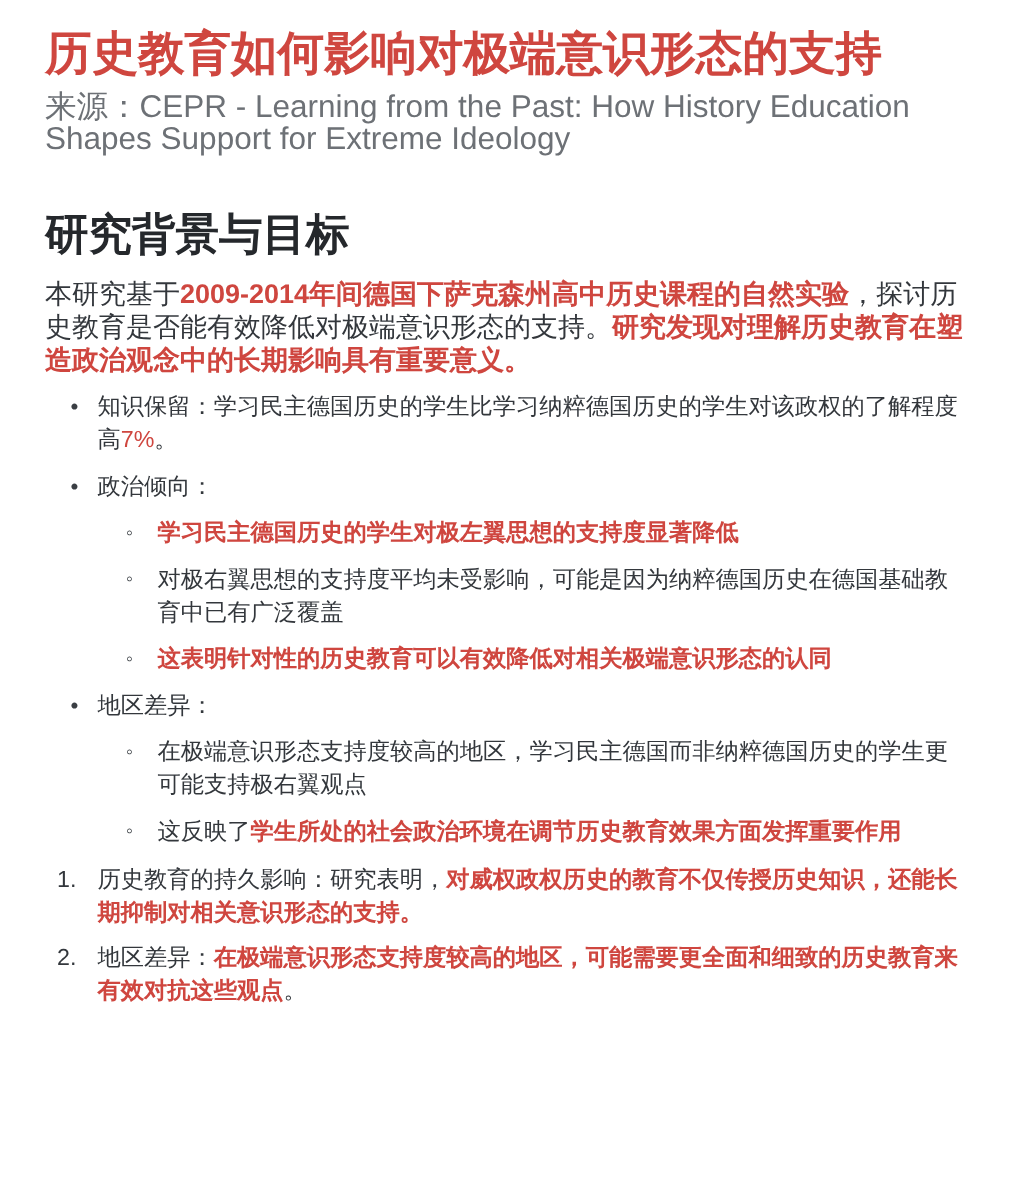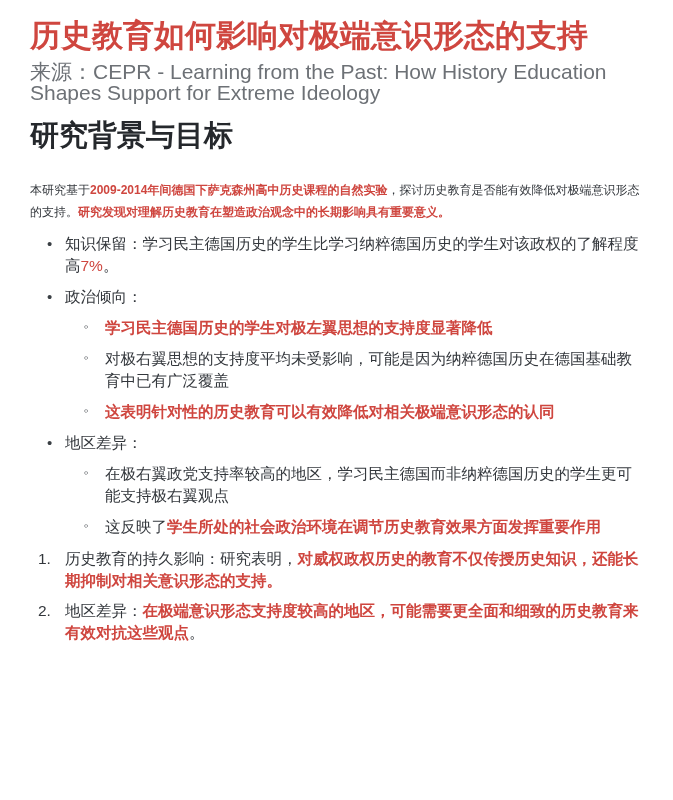"研究背景与目标" h2 { margin: 16px 0 0 -> 38px 0 0 }
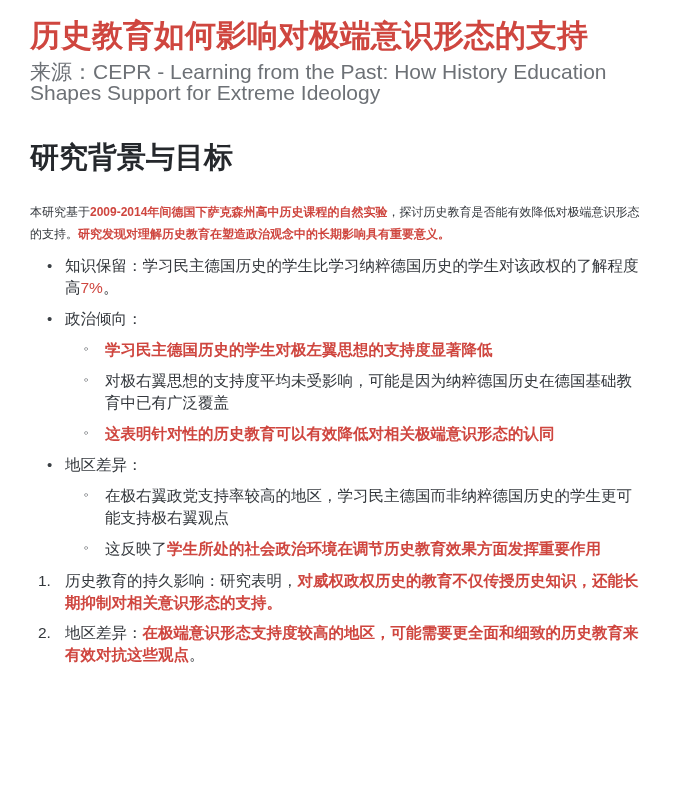"本研究基于2009-2014年间德国下萨克森州高中历史课程的自然实验，探讨历史教" .body-text { font-size: 12px -> 18px; margin: 26px 0 0 -> 10px 0 0 }
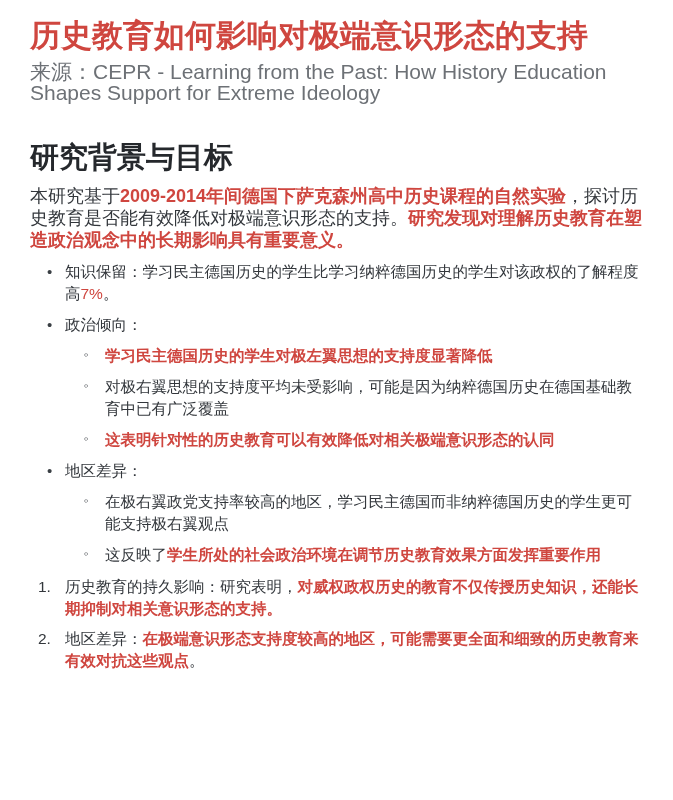"在极右翼政党支持率较高的地区，学习民主德国而非纳粹德国历史的学生更可能支持极右翼" span.run-n { text: 右翼政党支持率 -> 端意识形态支持度 }
